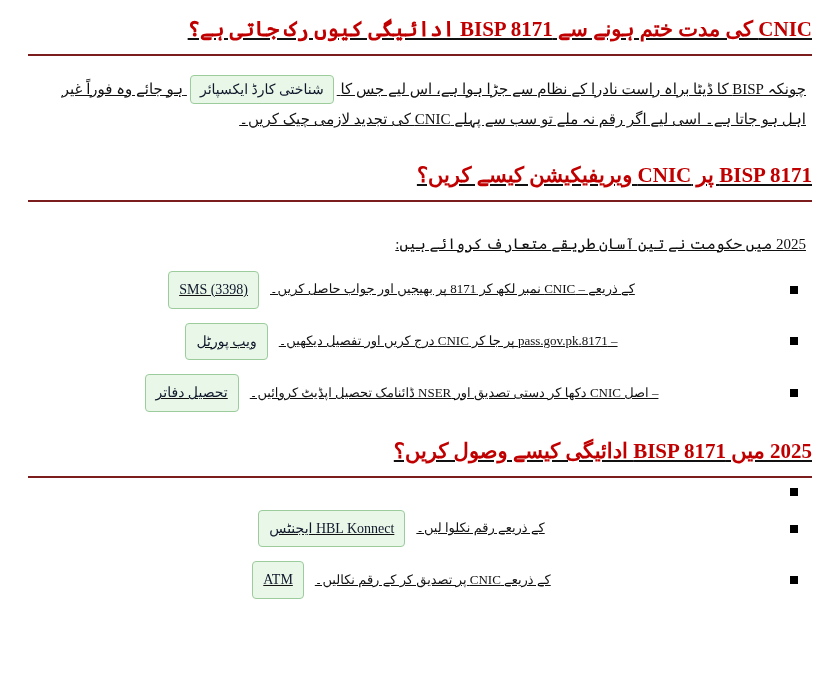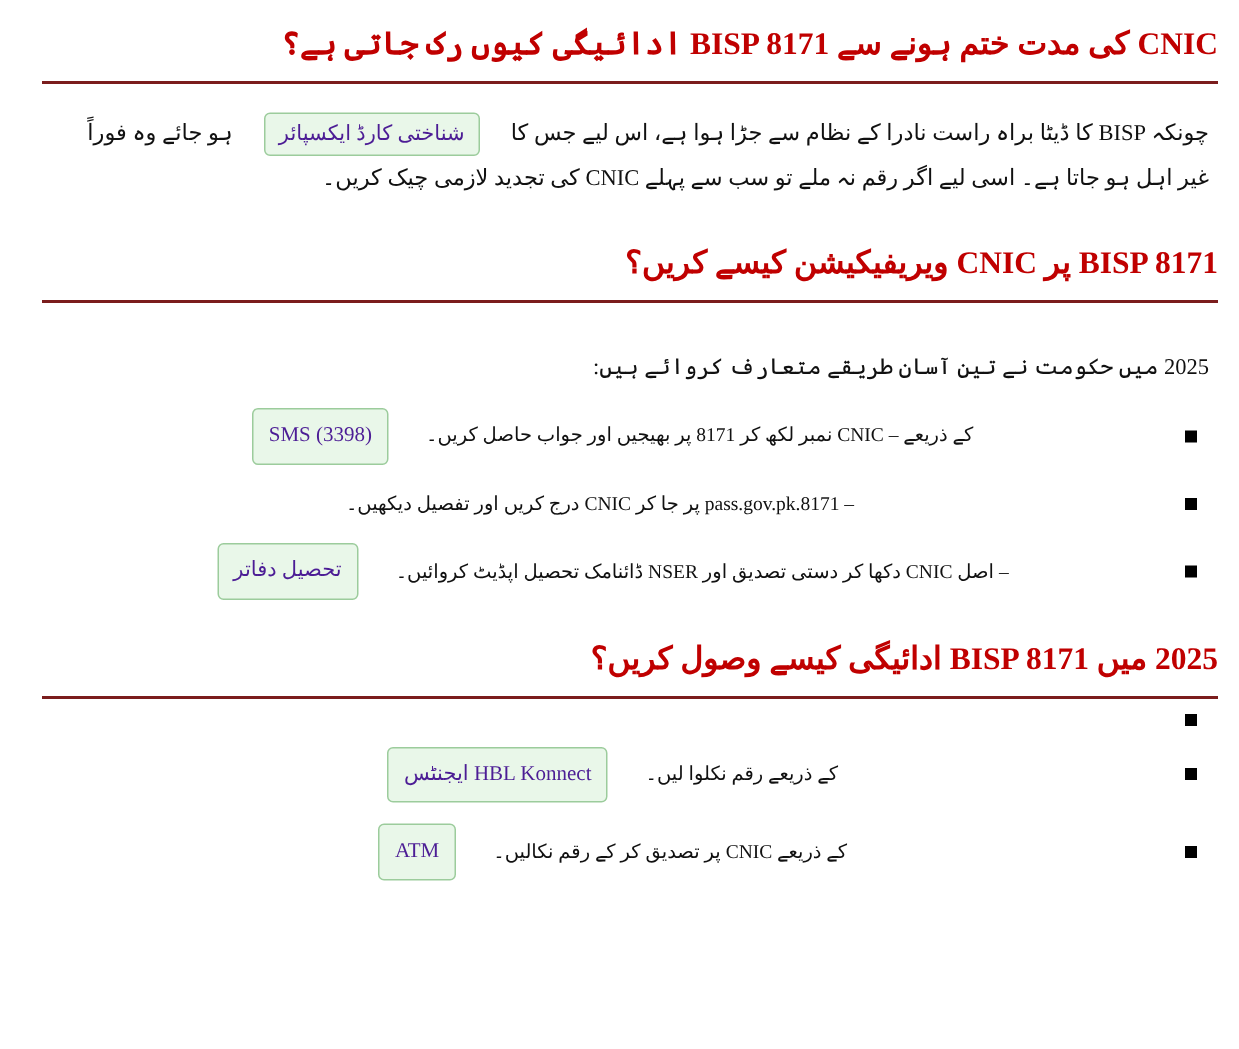"CNIC کی مدت ختم ہونے" .page { text-decoration: none -> underline }
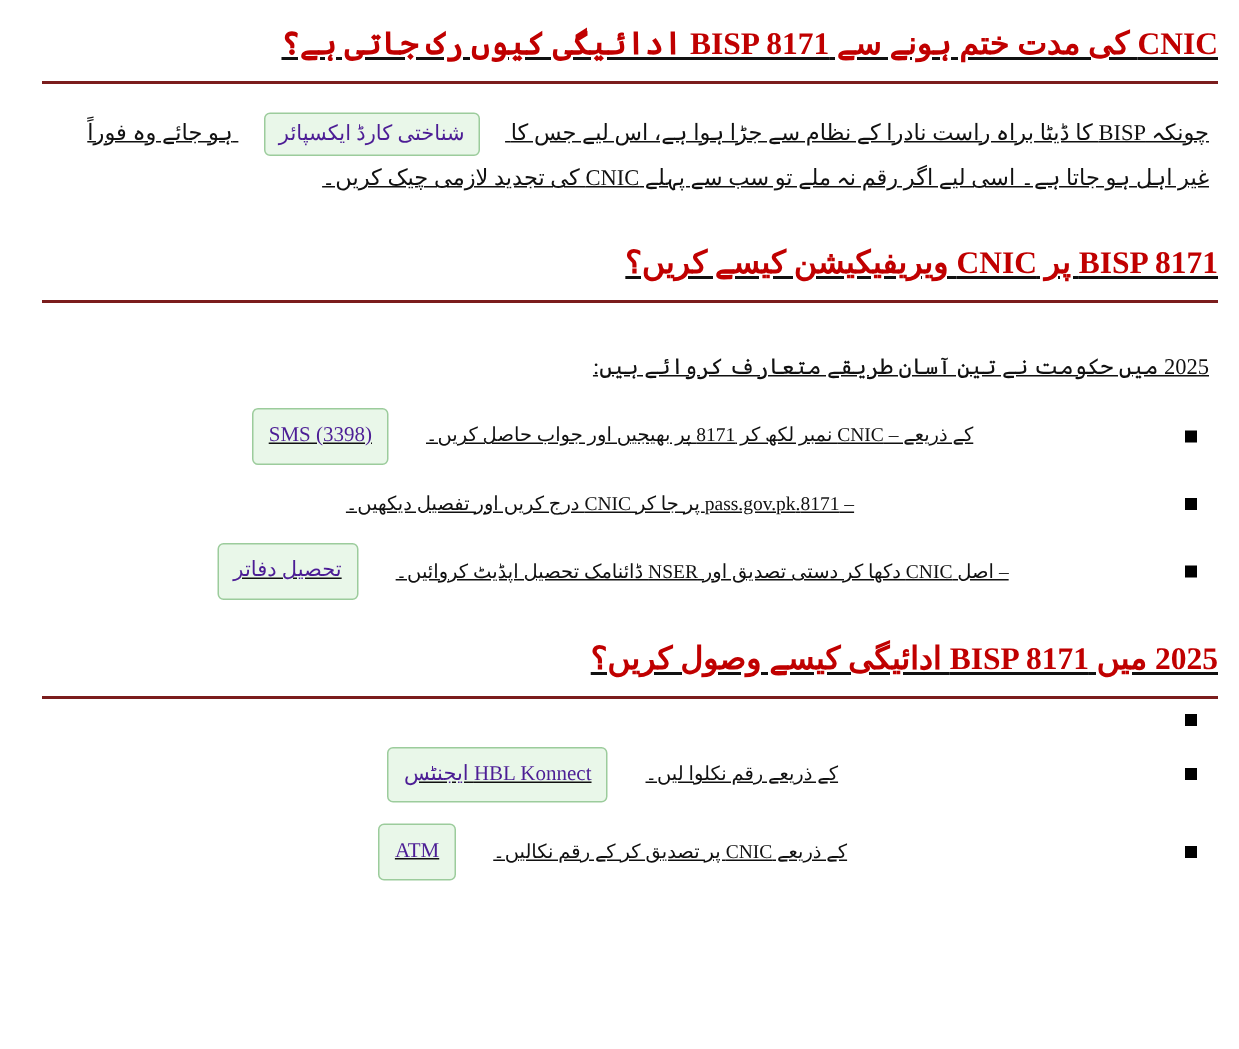"شناختی کارڈ ایکسپائر" .chip { color: #4c1d95 -> #0f172a; margin: 0 17px -> 0 3px }
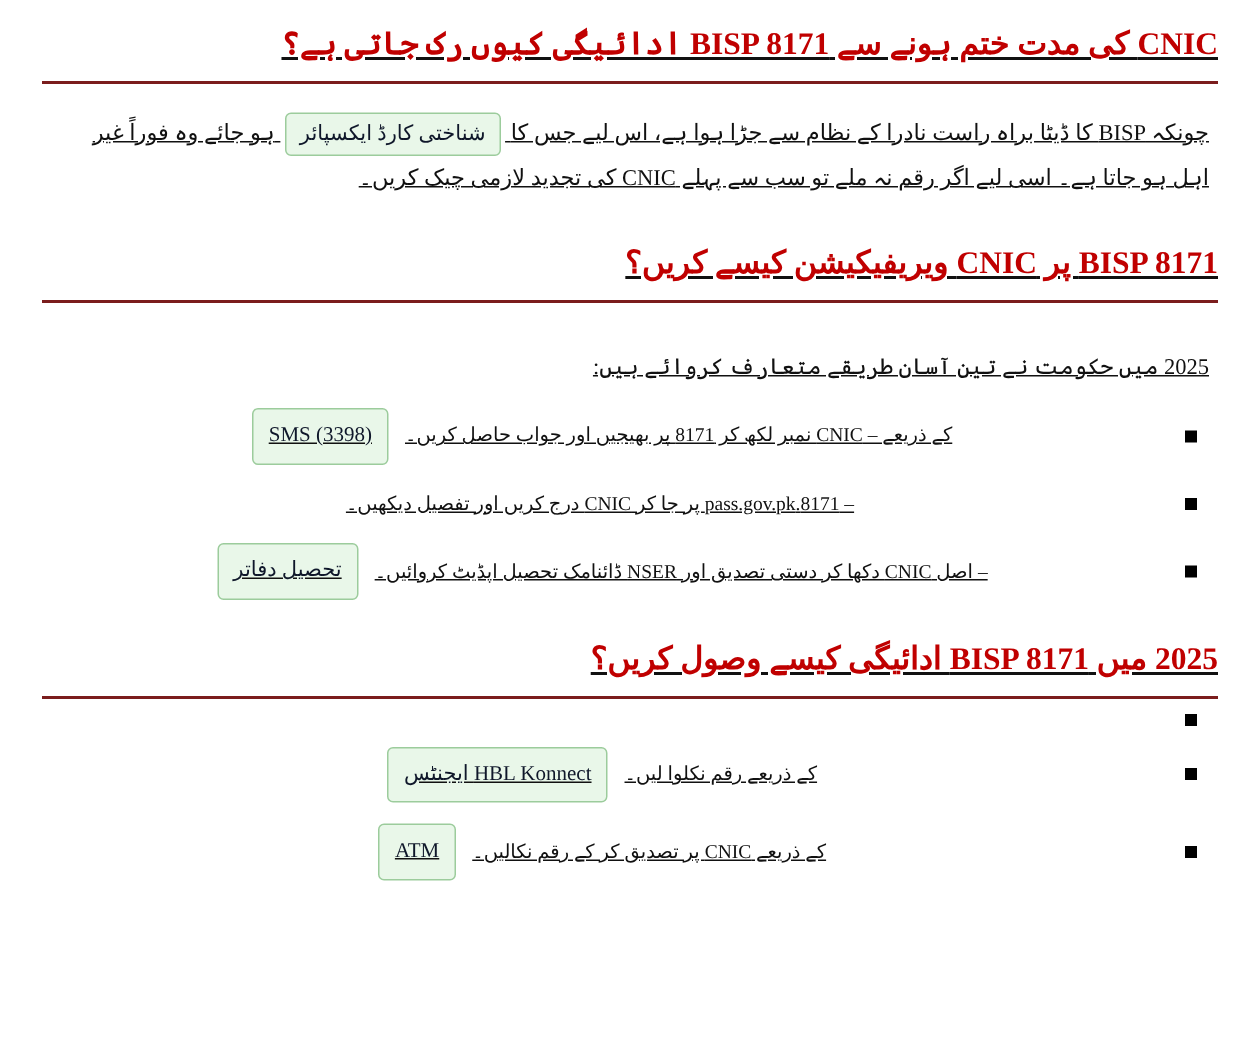"ویب پورٹل" span.chip { html: none -> <span>ویب پورٹل</span> }
